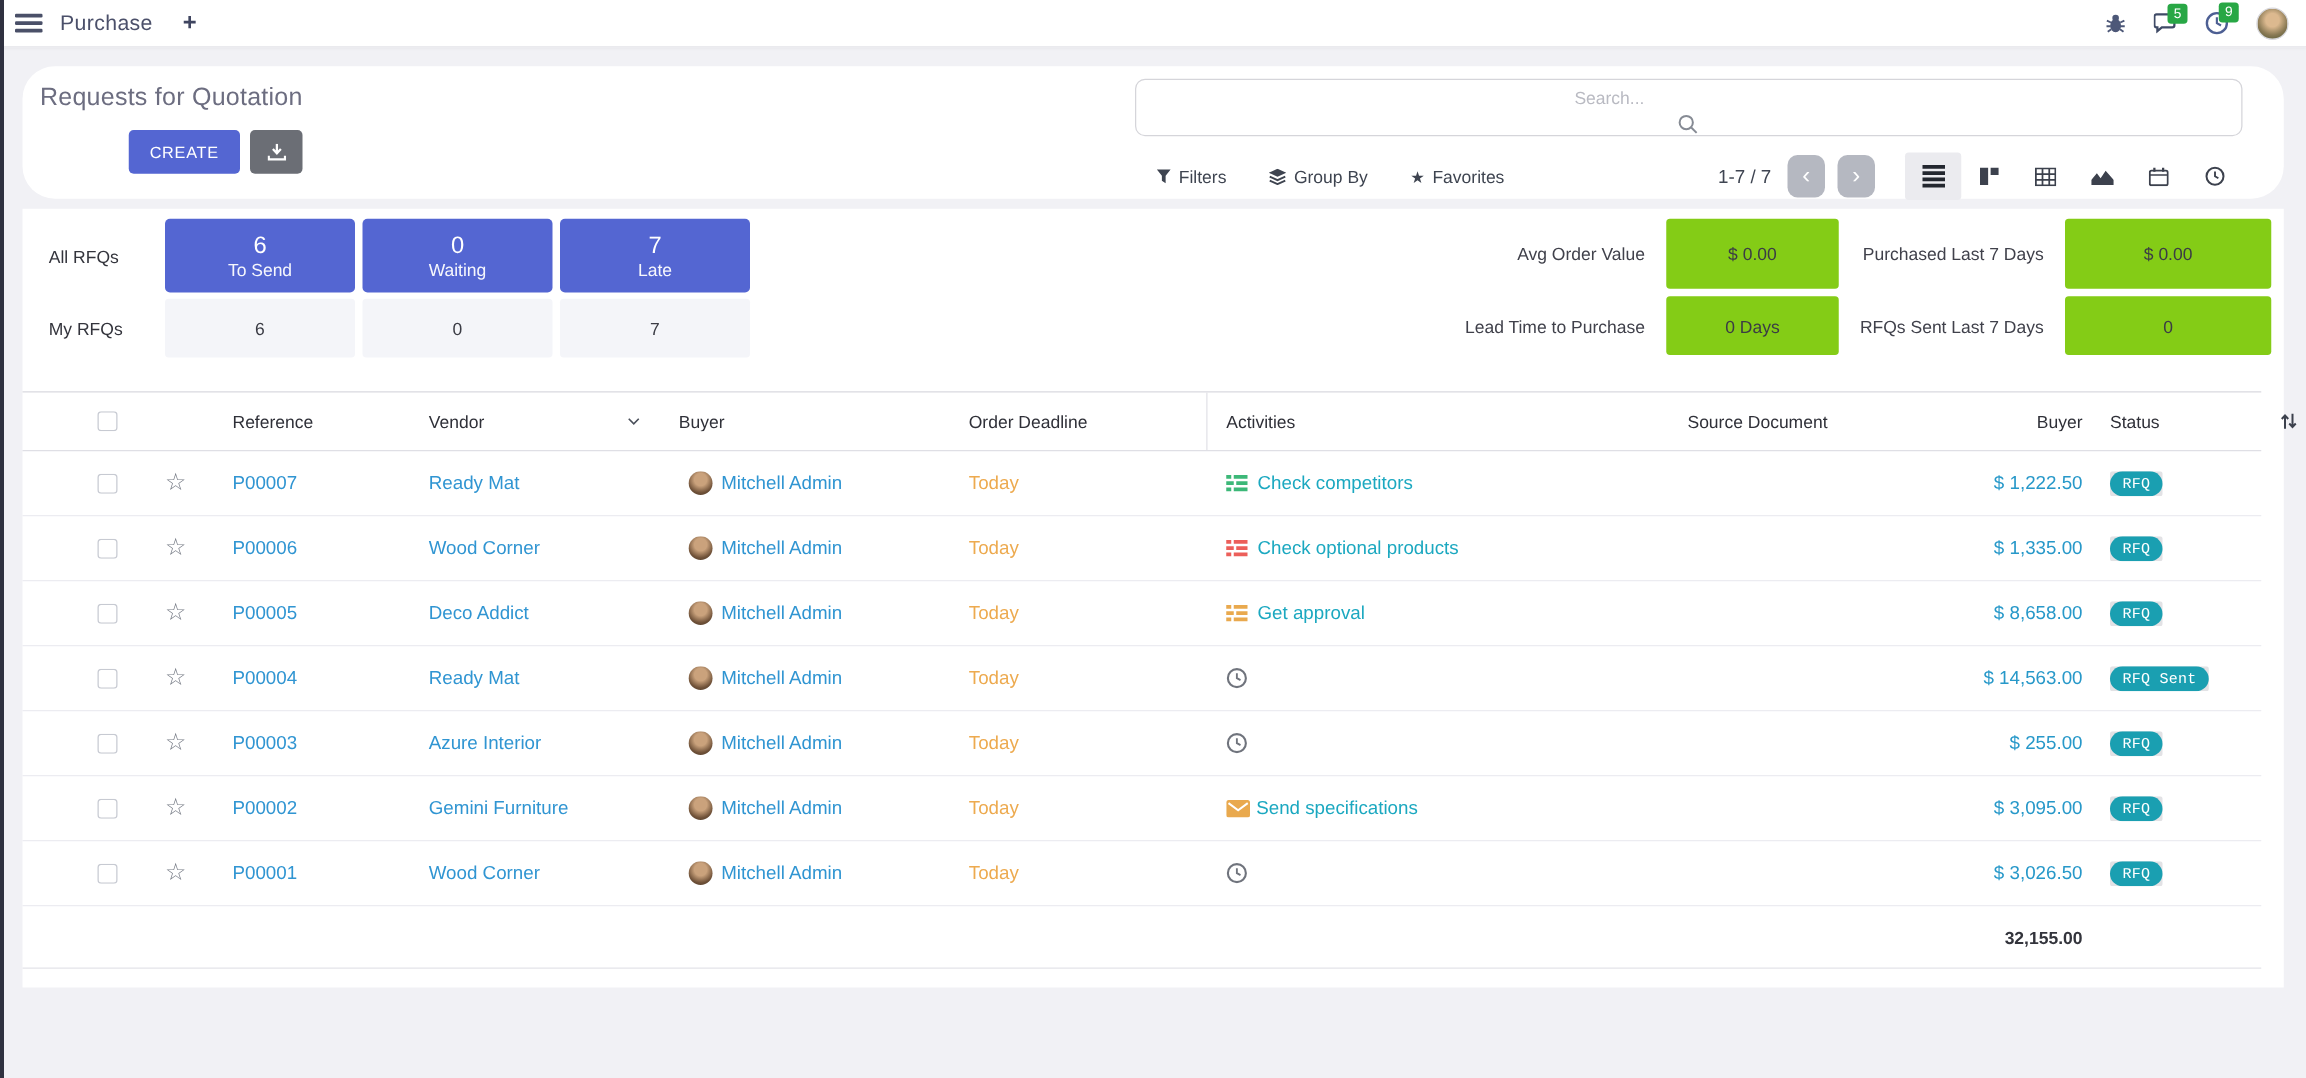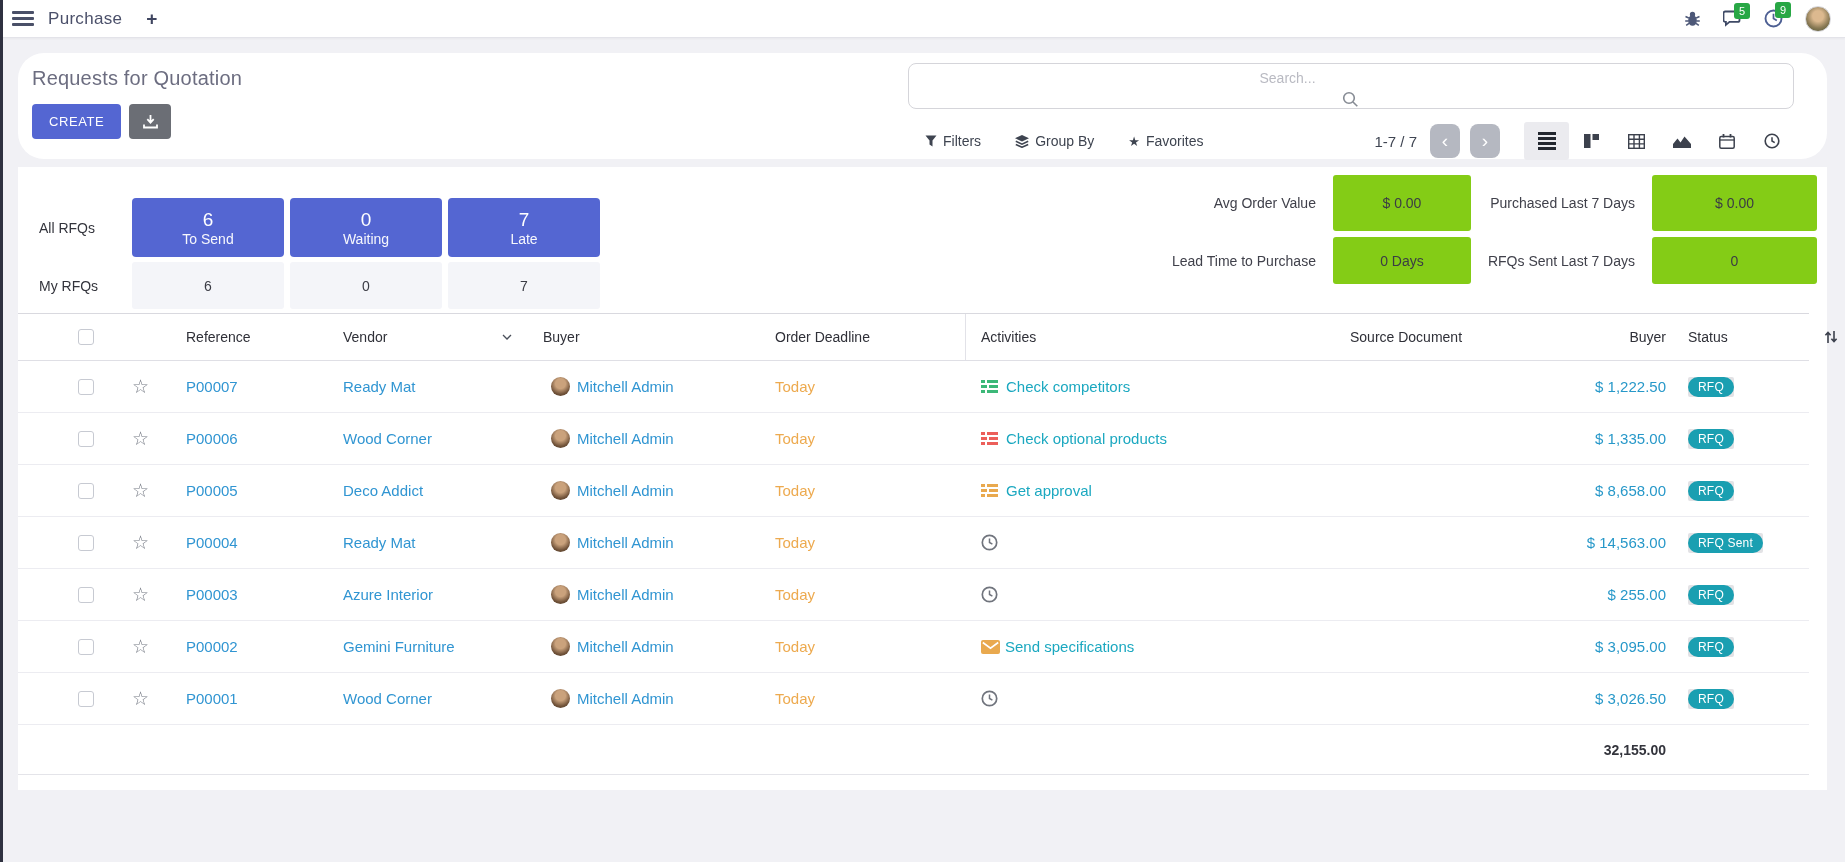"CREATE" .btn-row { justify-content: none -> flex-end }
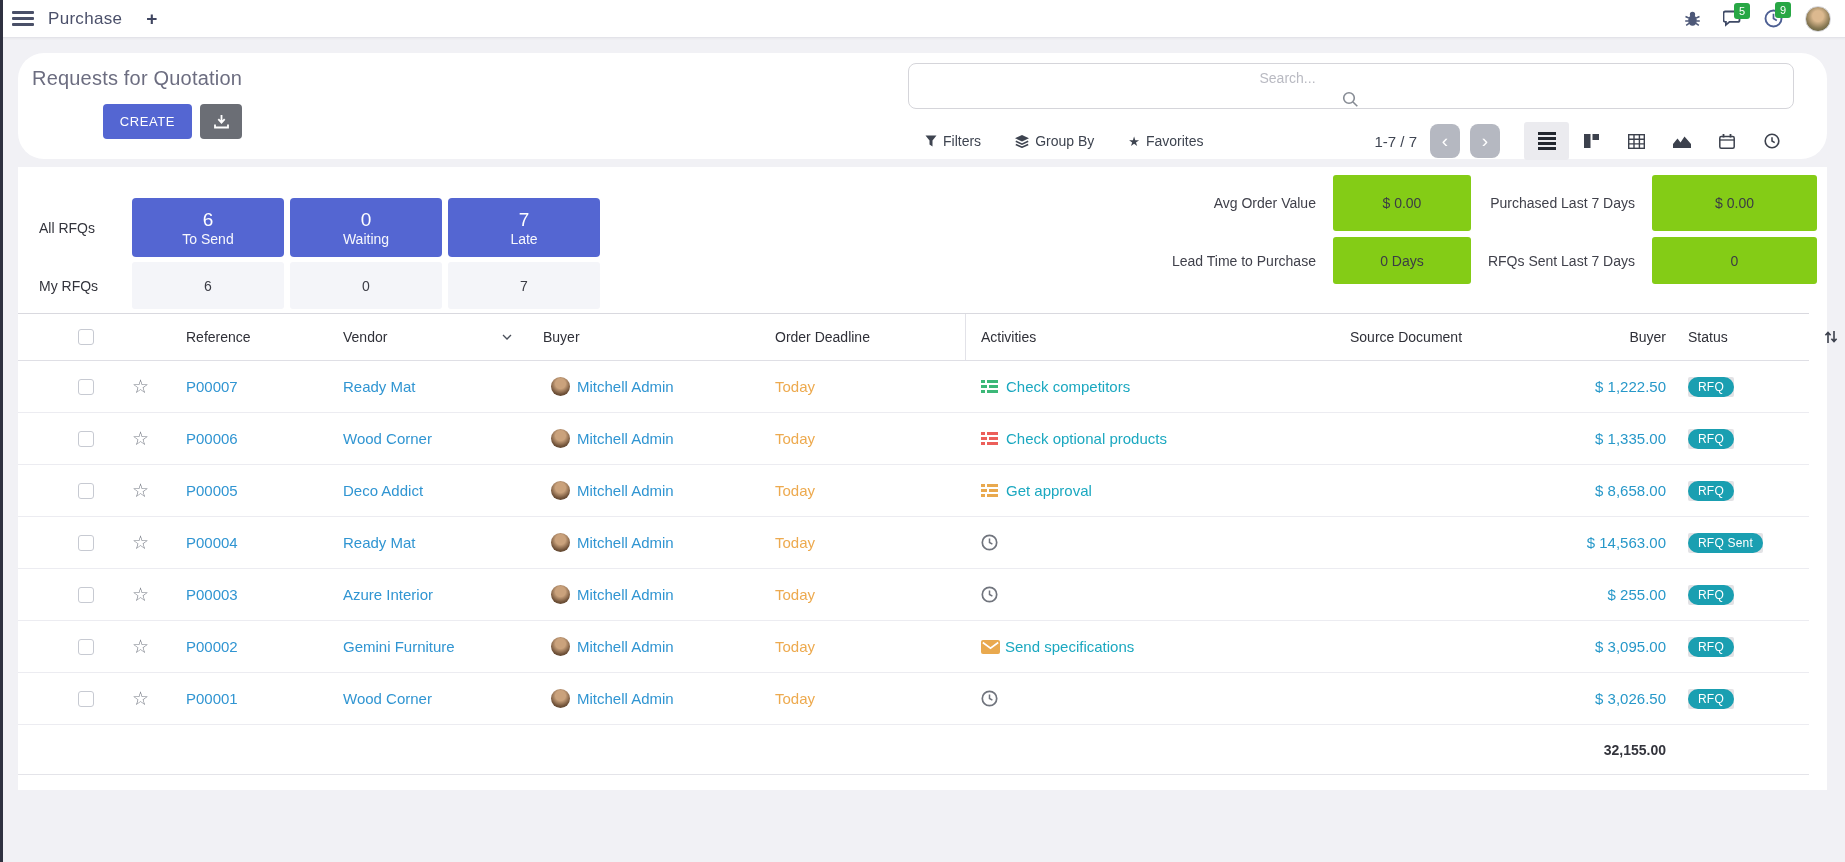"All RFQs" .dash-left { margin-top: 23px -> none }
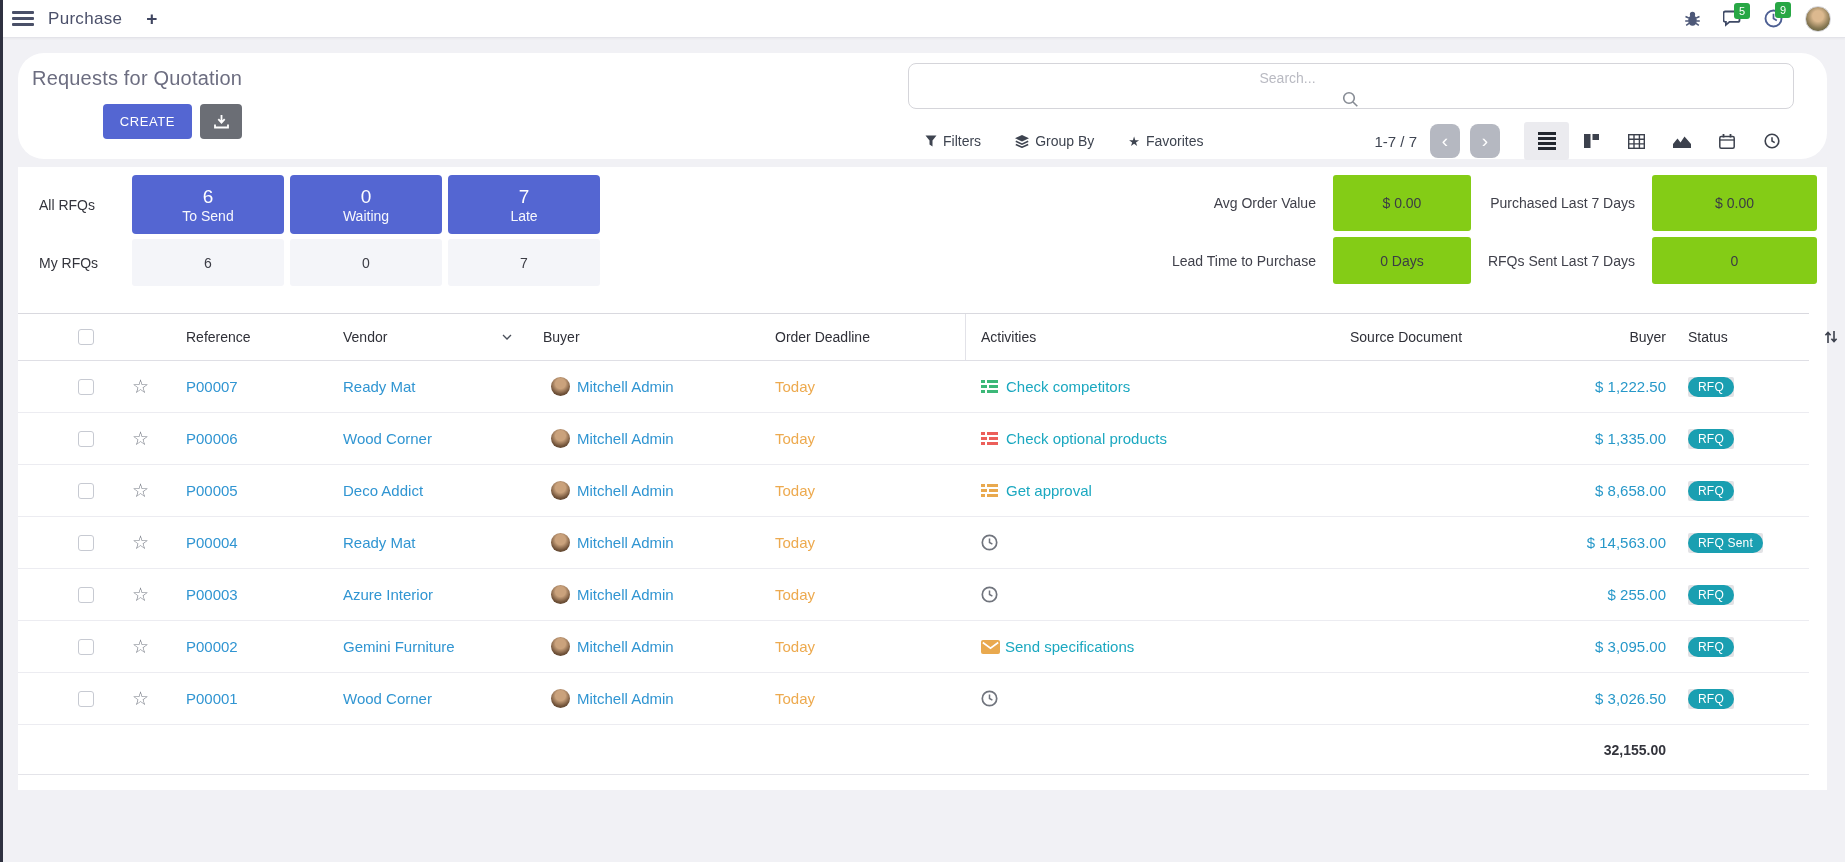"RFQ" .badge { font-family: none -> Liberation Mono, monospace }
